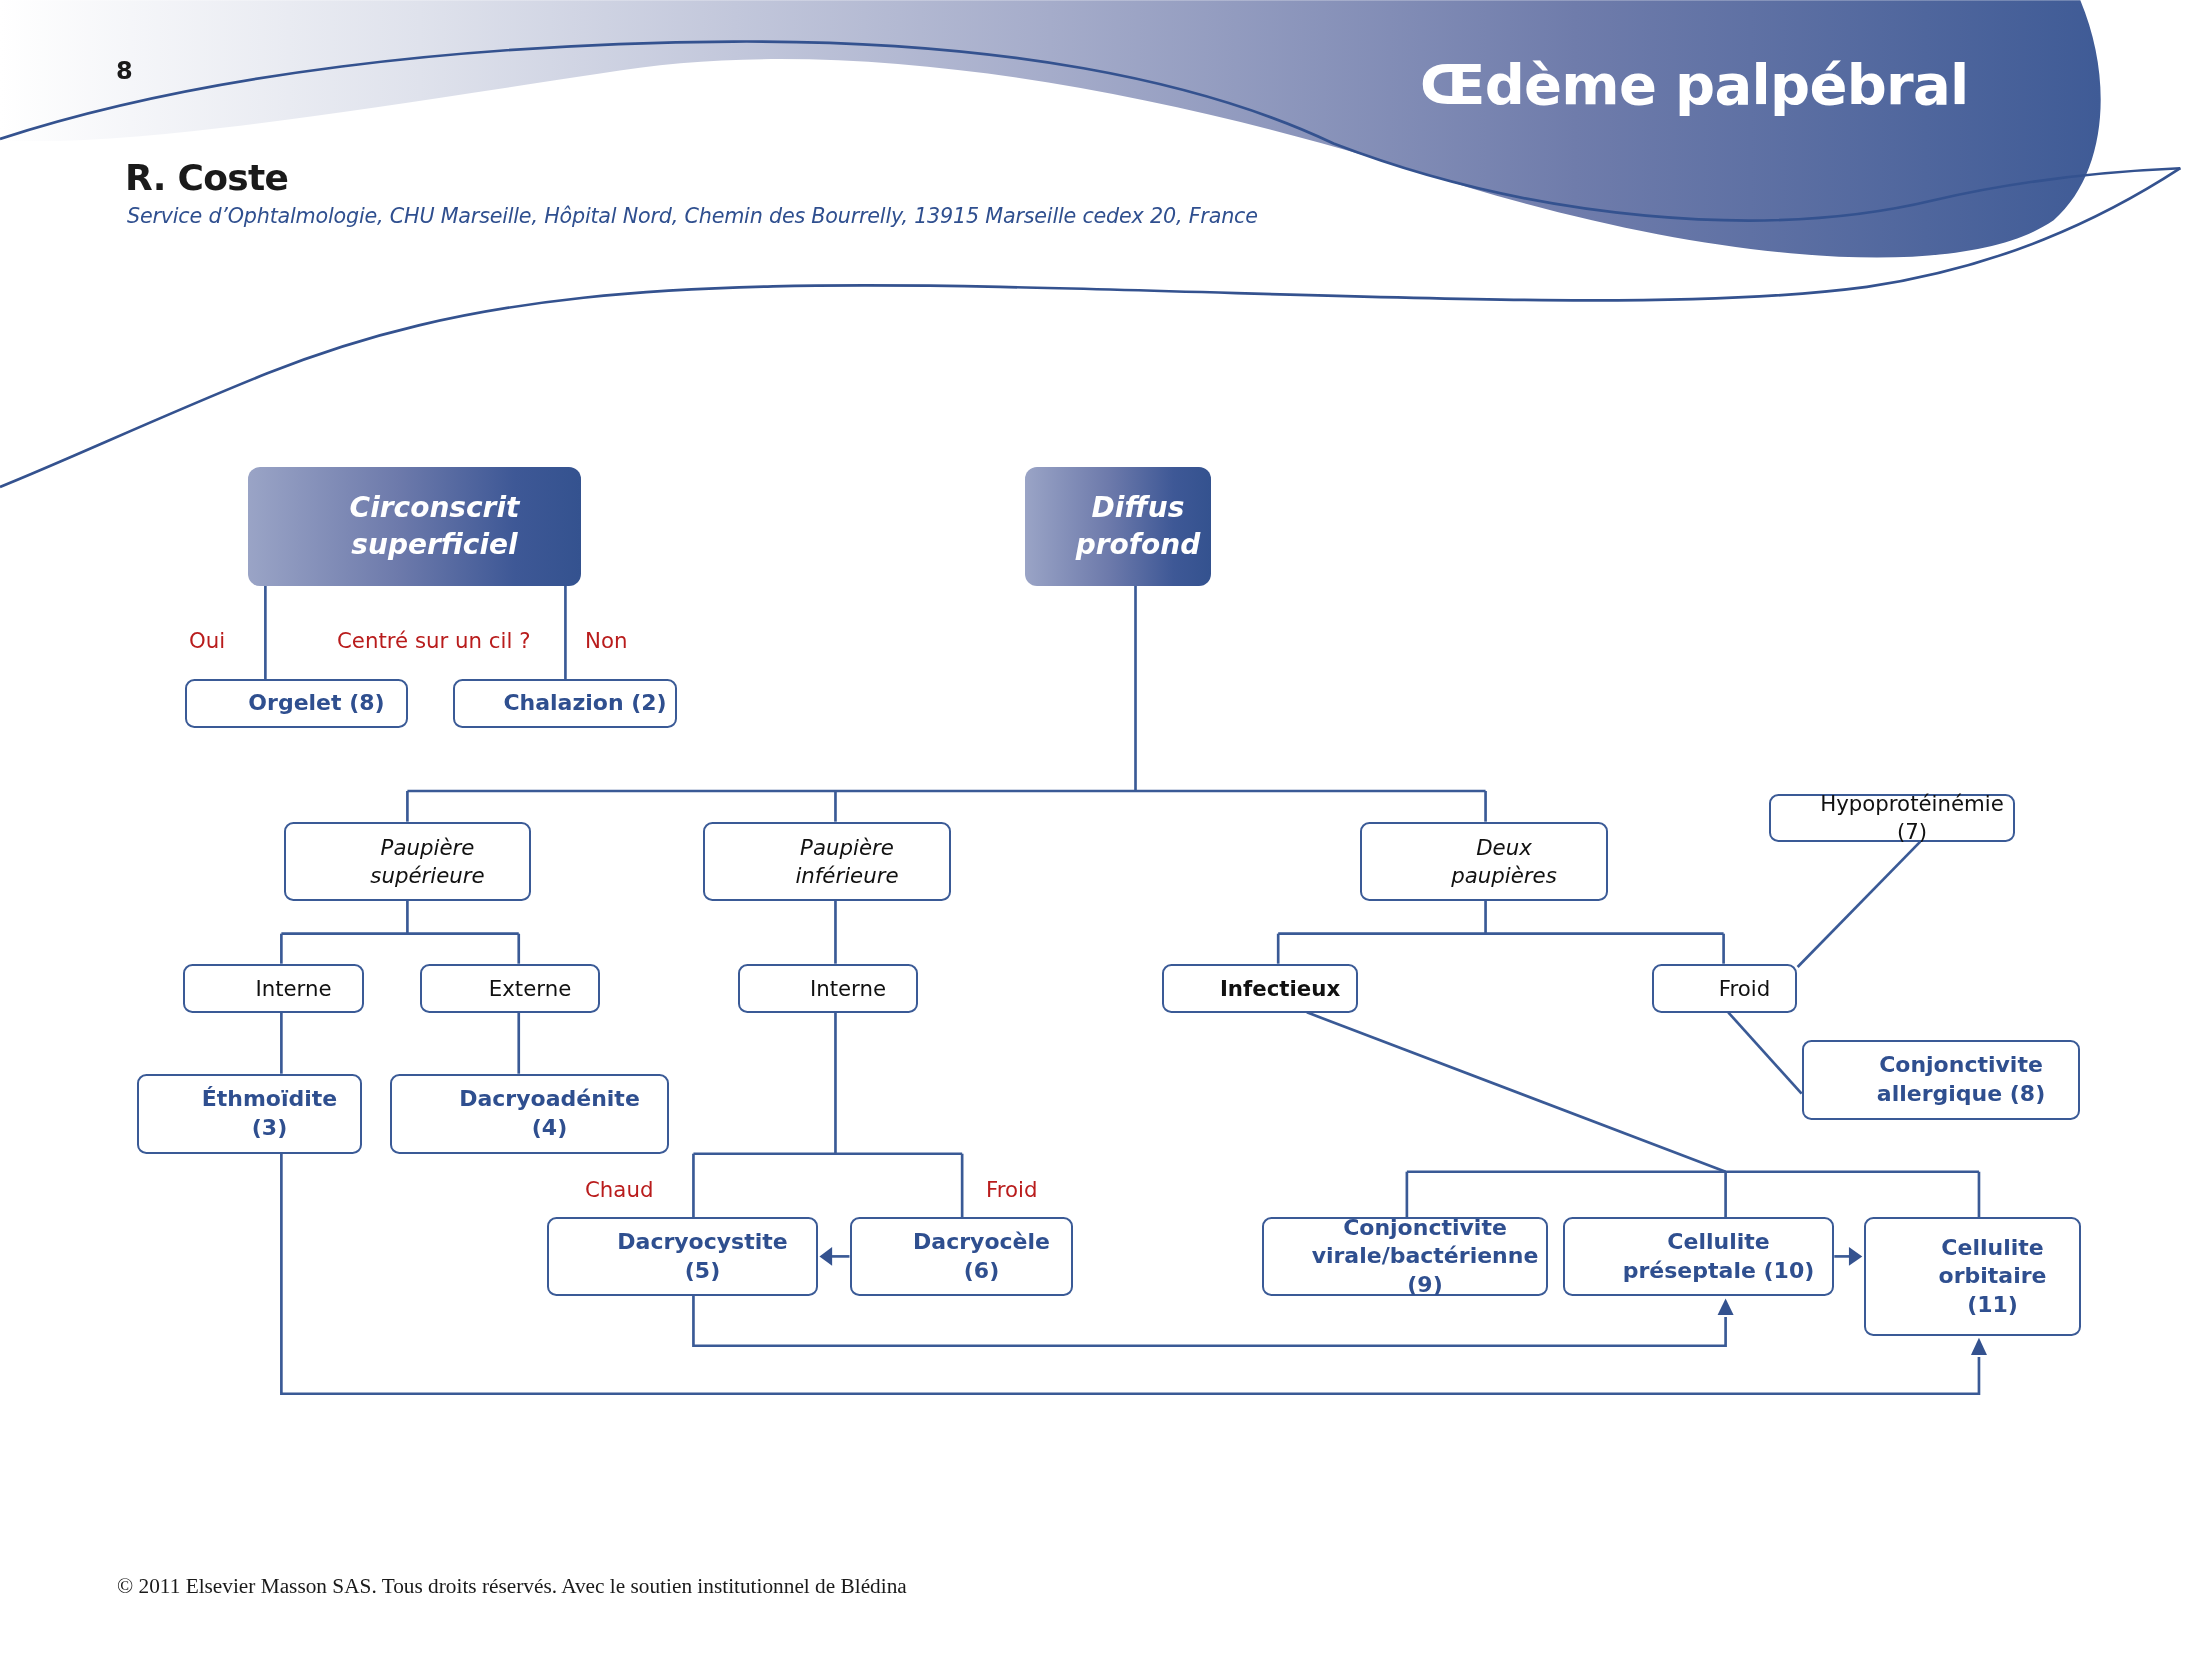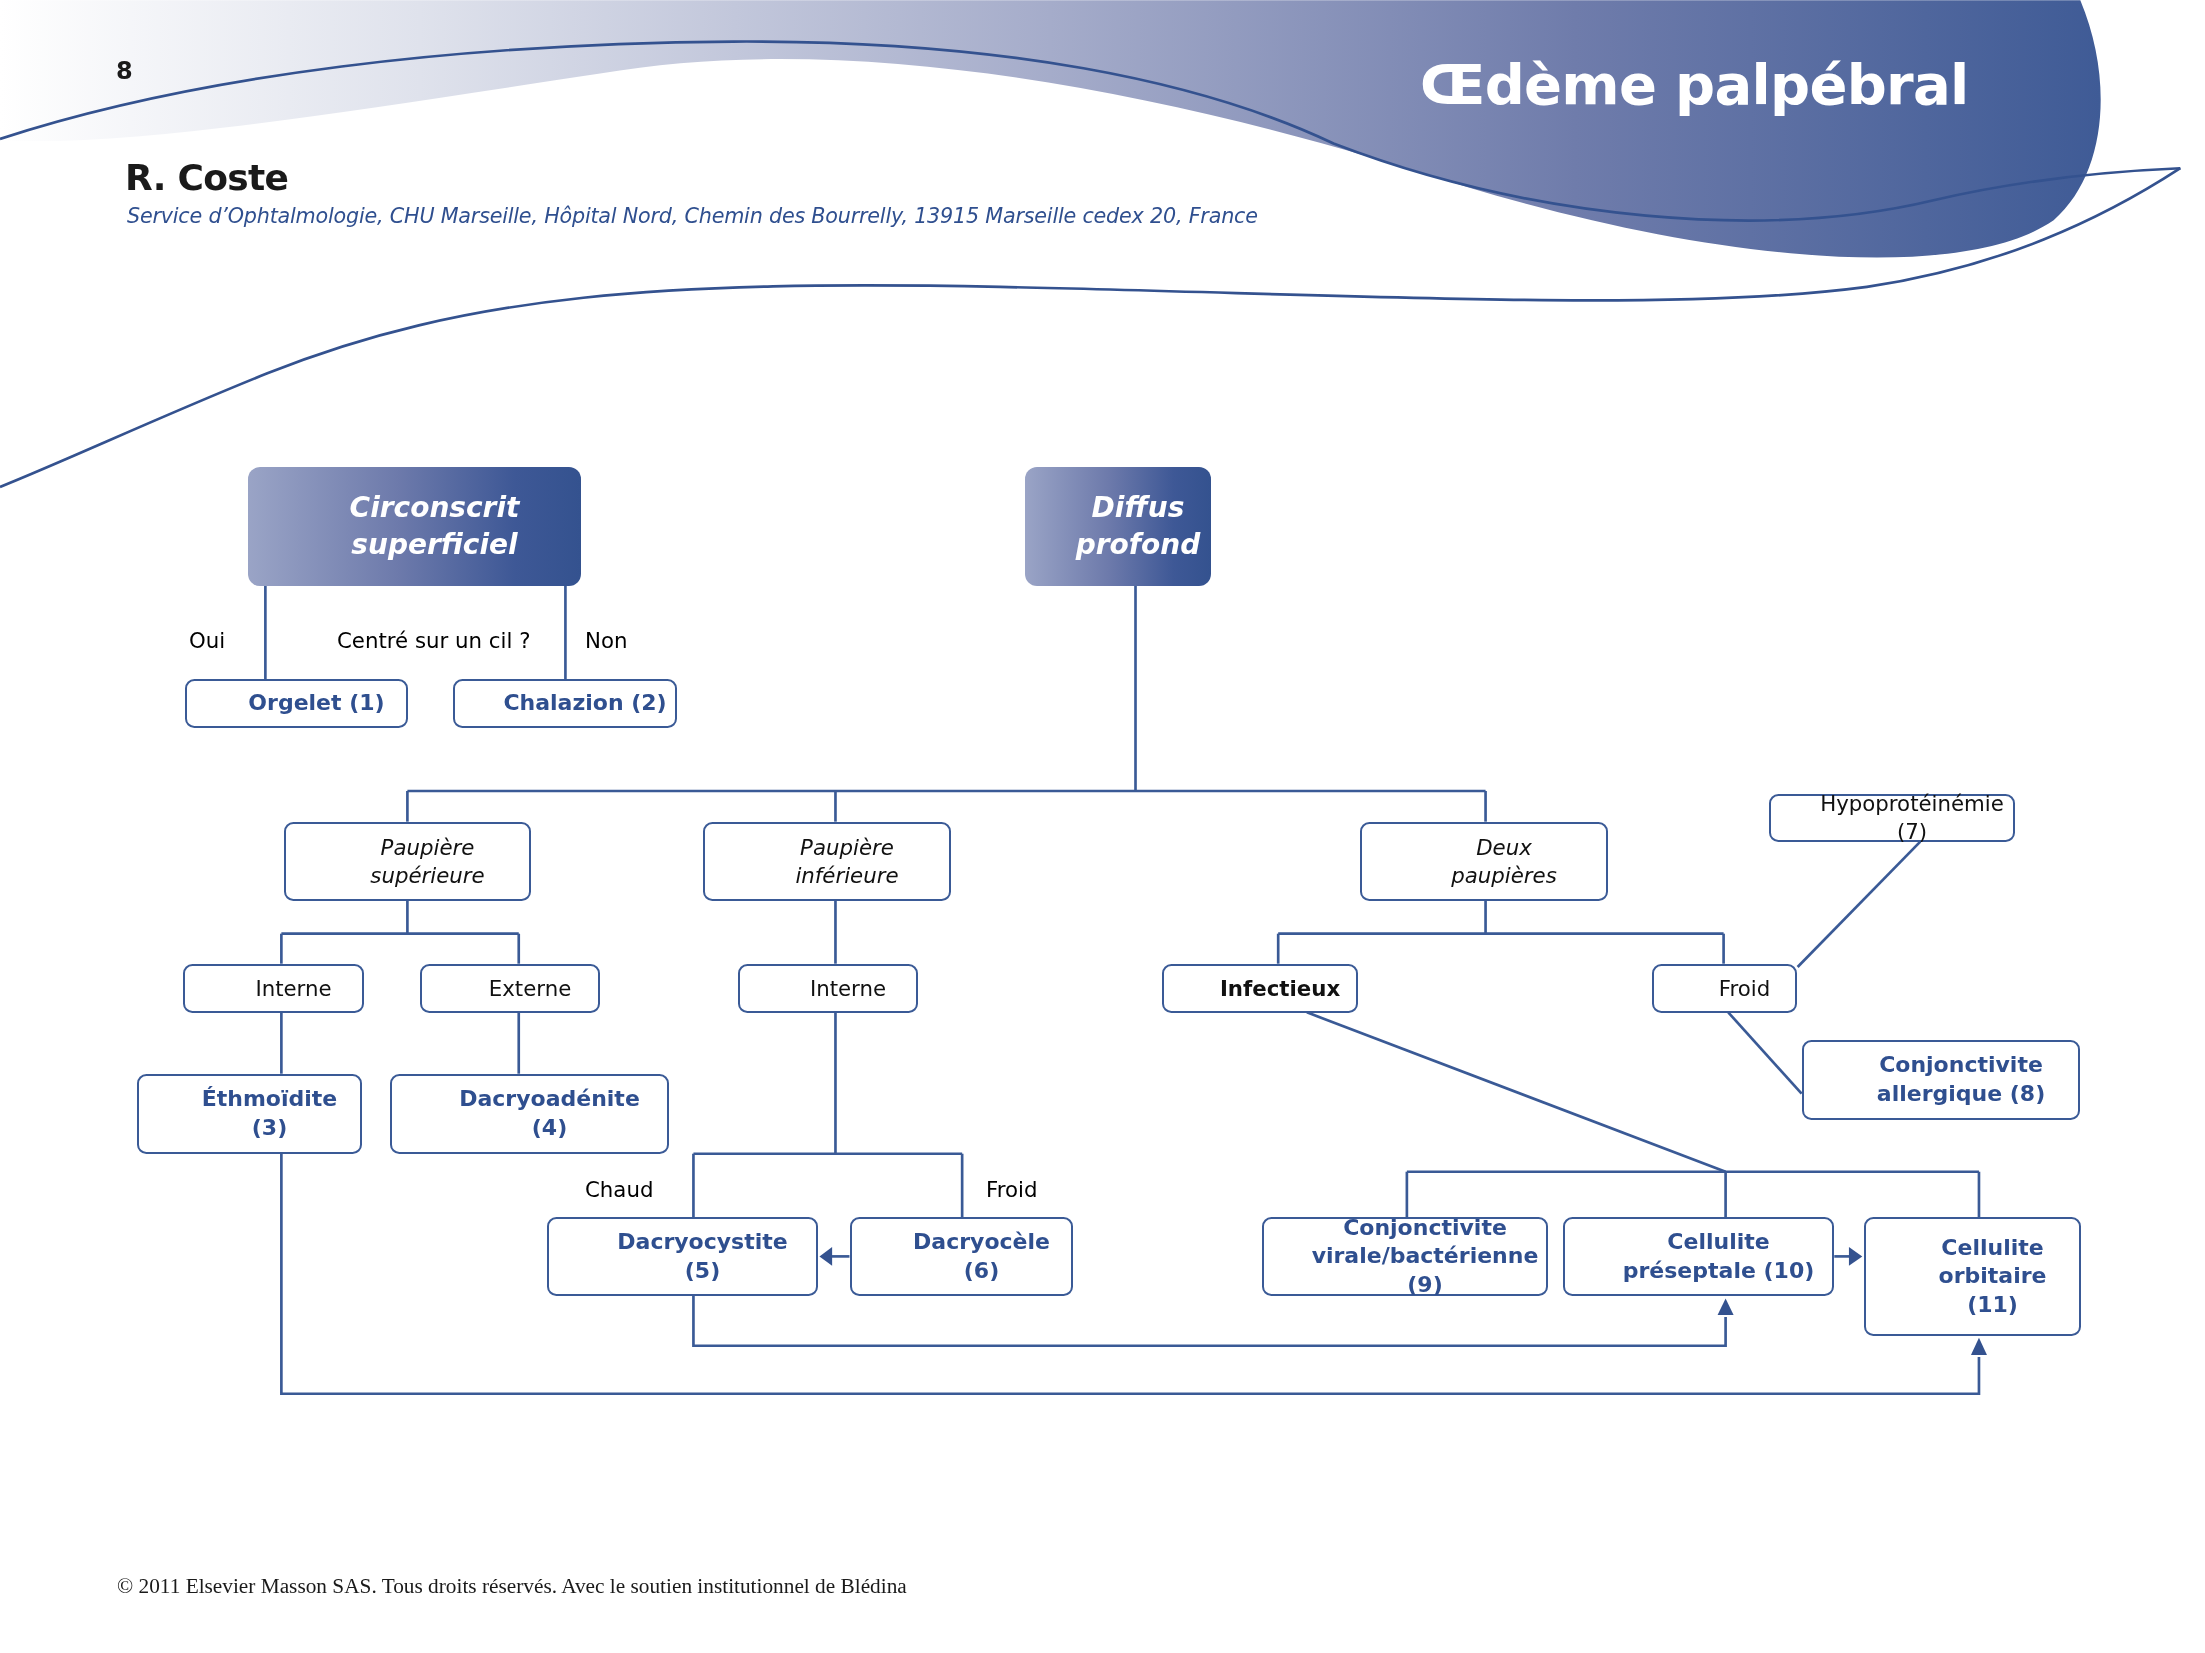"Oui" .lbl { color: #000000 -> #b91c1c }
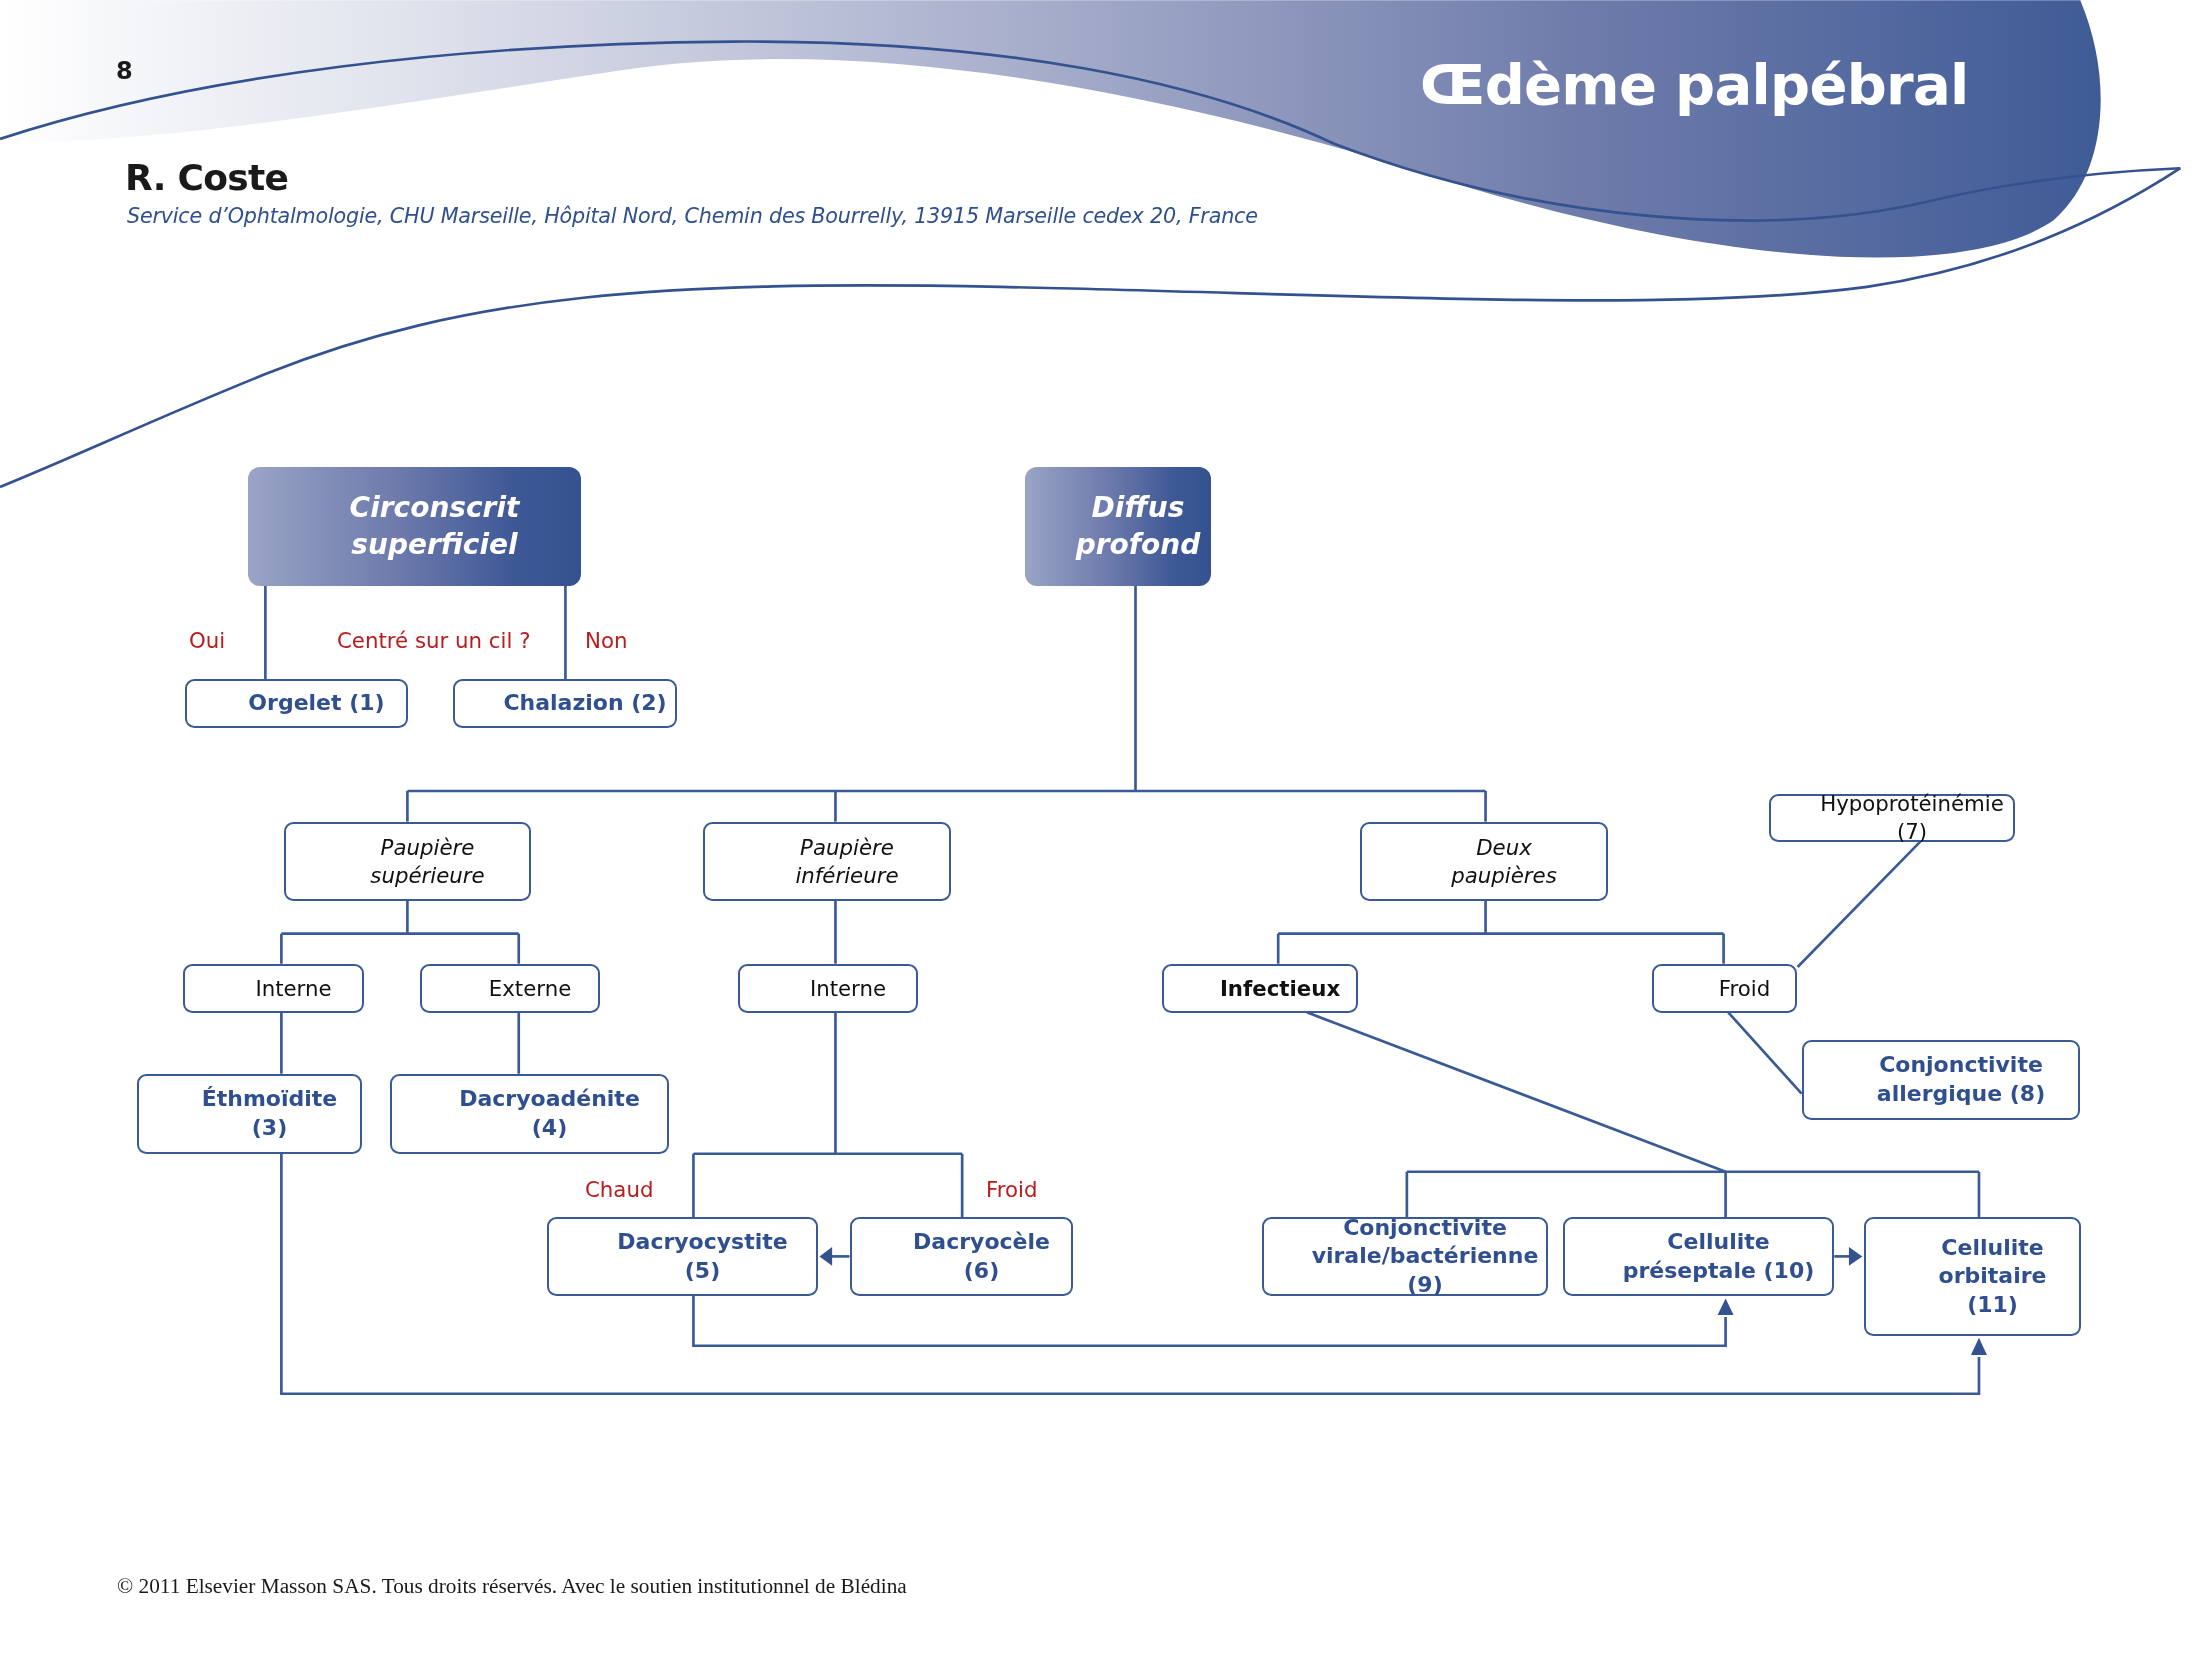"Orgelet (1)" span { text: 1 -> 8 }
